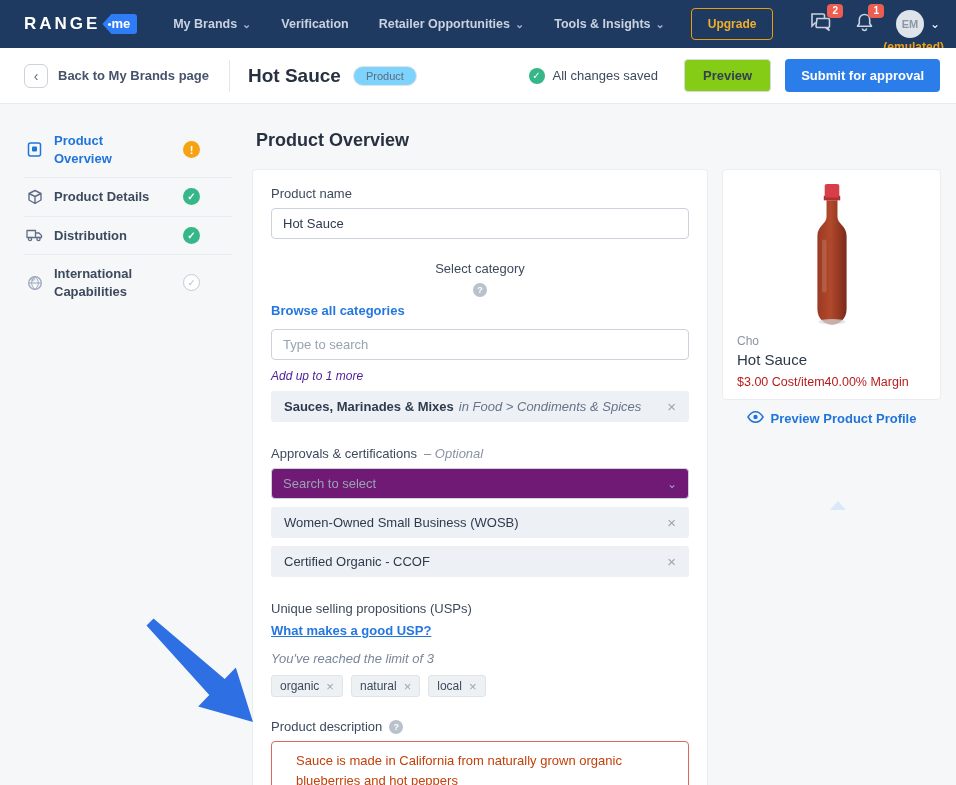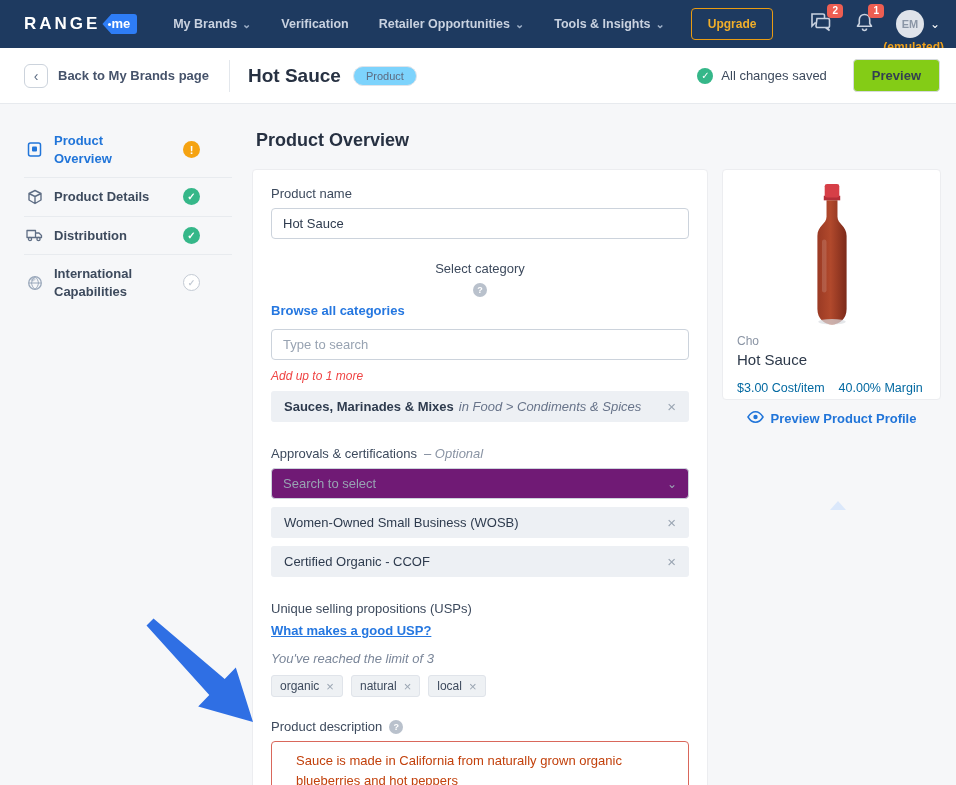"Submit for approval" button.btn-submit { html: none -> <button>Submit for approval</button> }
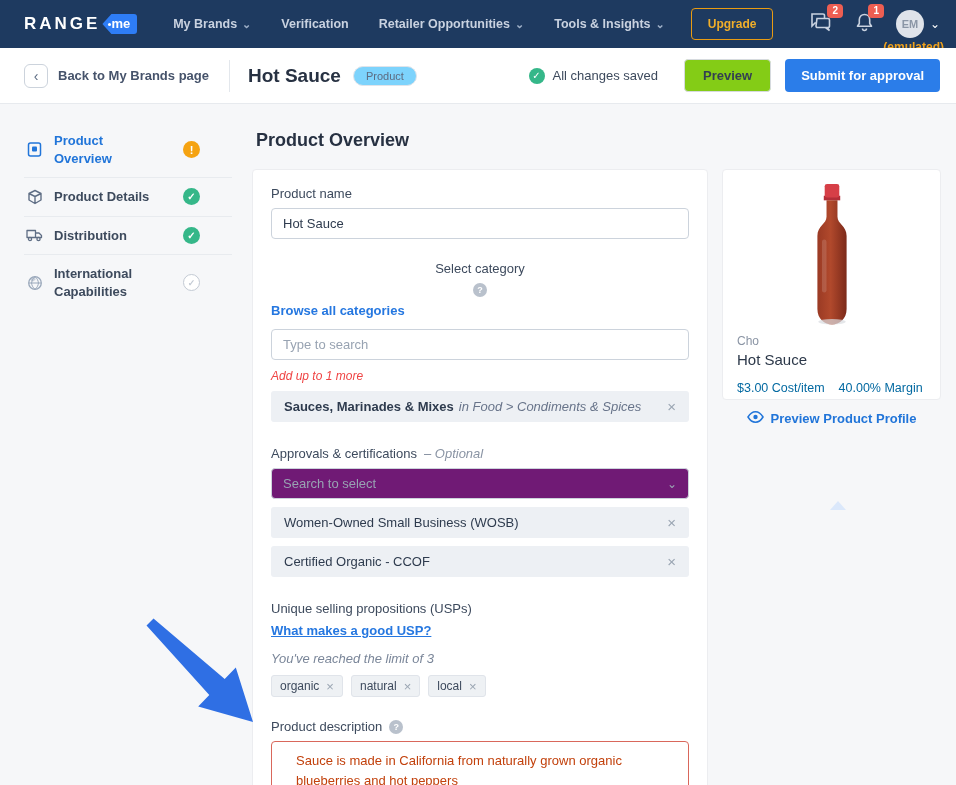"Add up to 1 more" .hint { color: #ef4444 -> #4c1d95 }
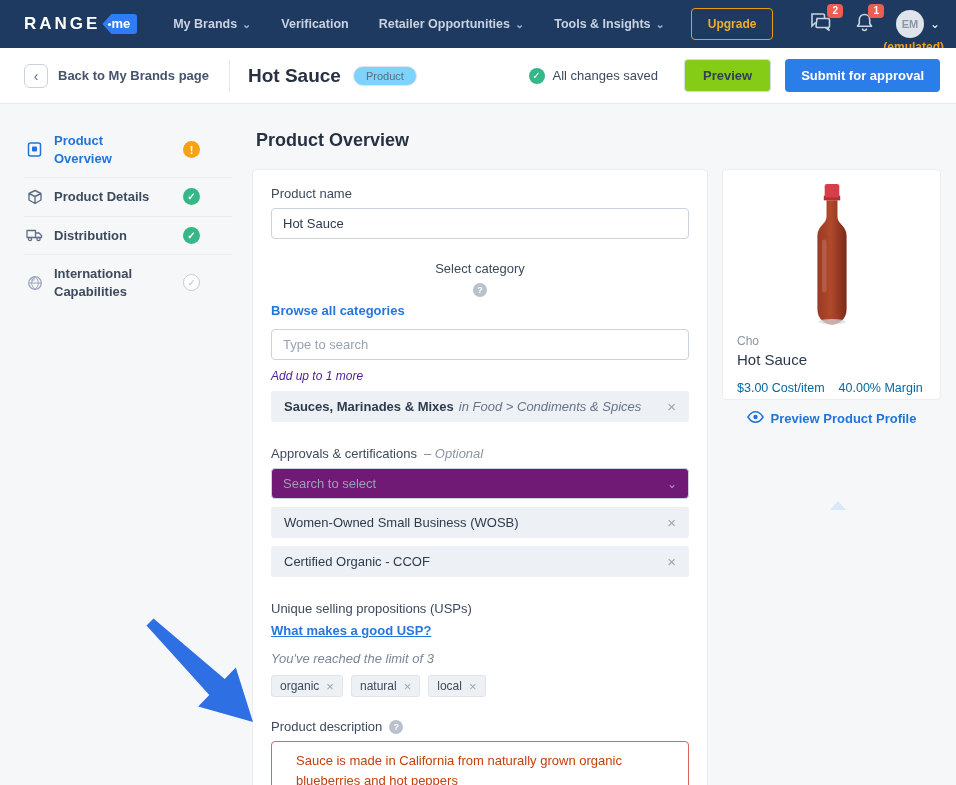"$3.00 Cost/item" .pc-price { color: #0369a1 -> #b91c1c; gap: 14px -> none; margin-top: 13px -> 7px }
